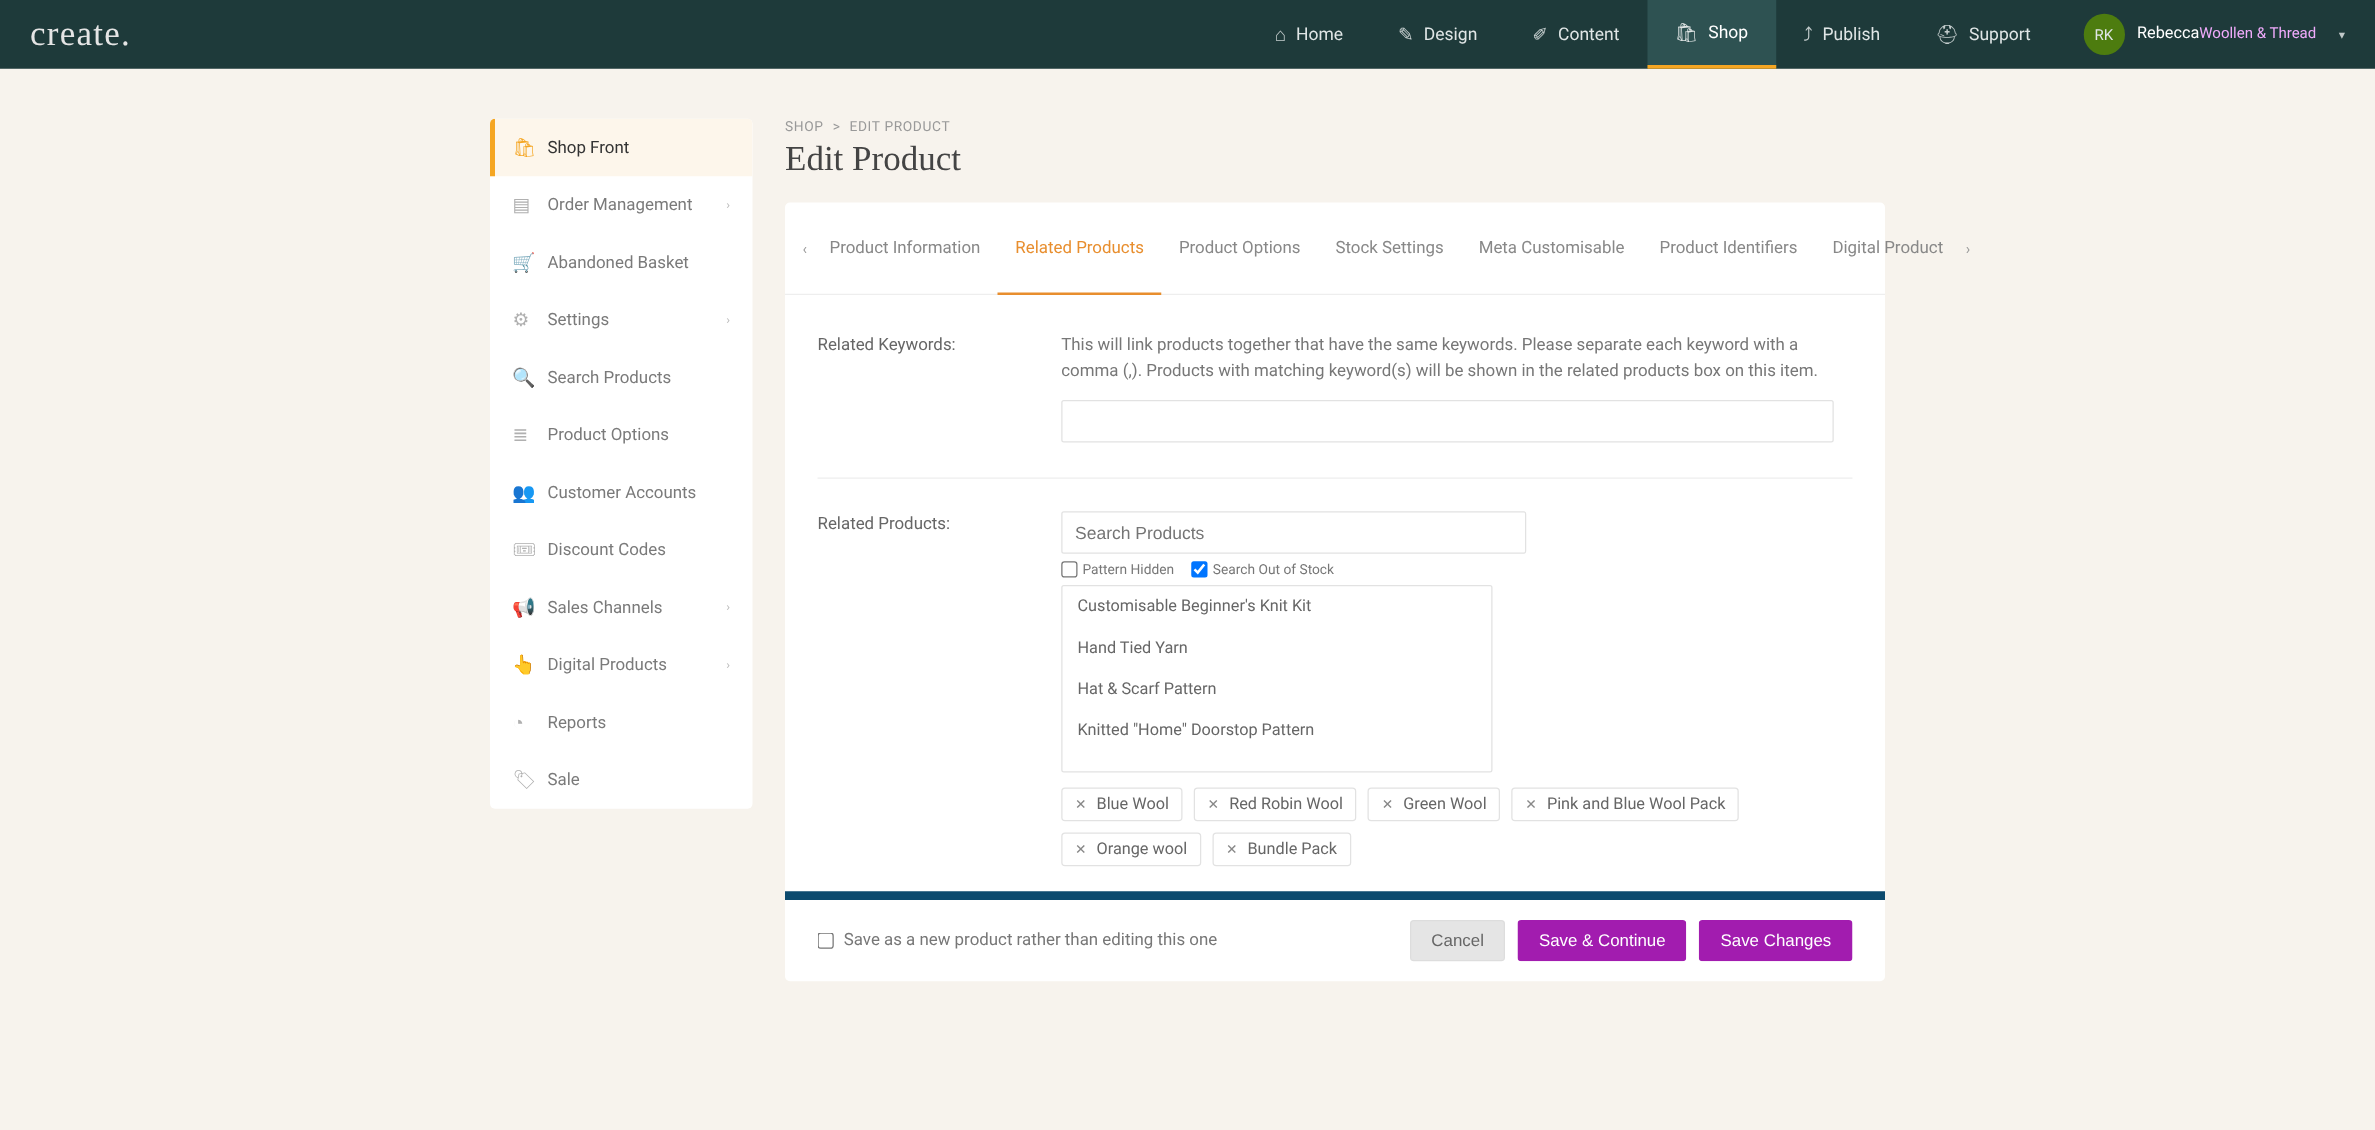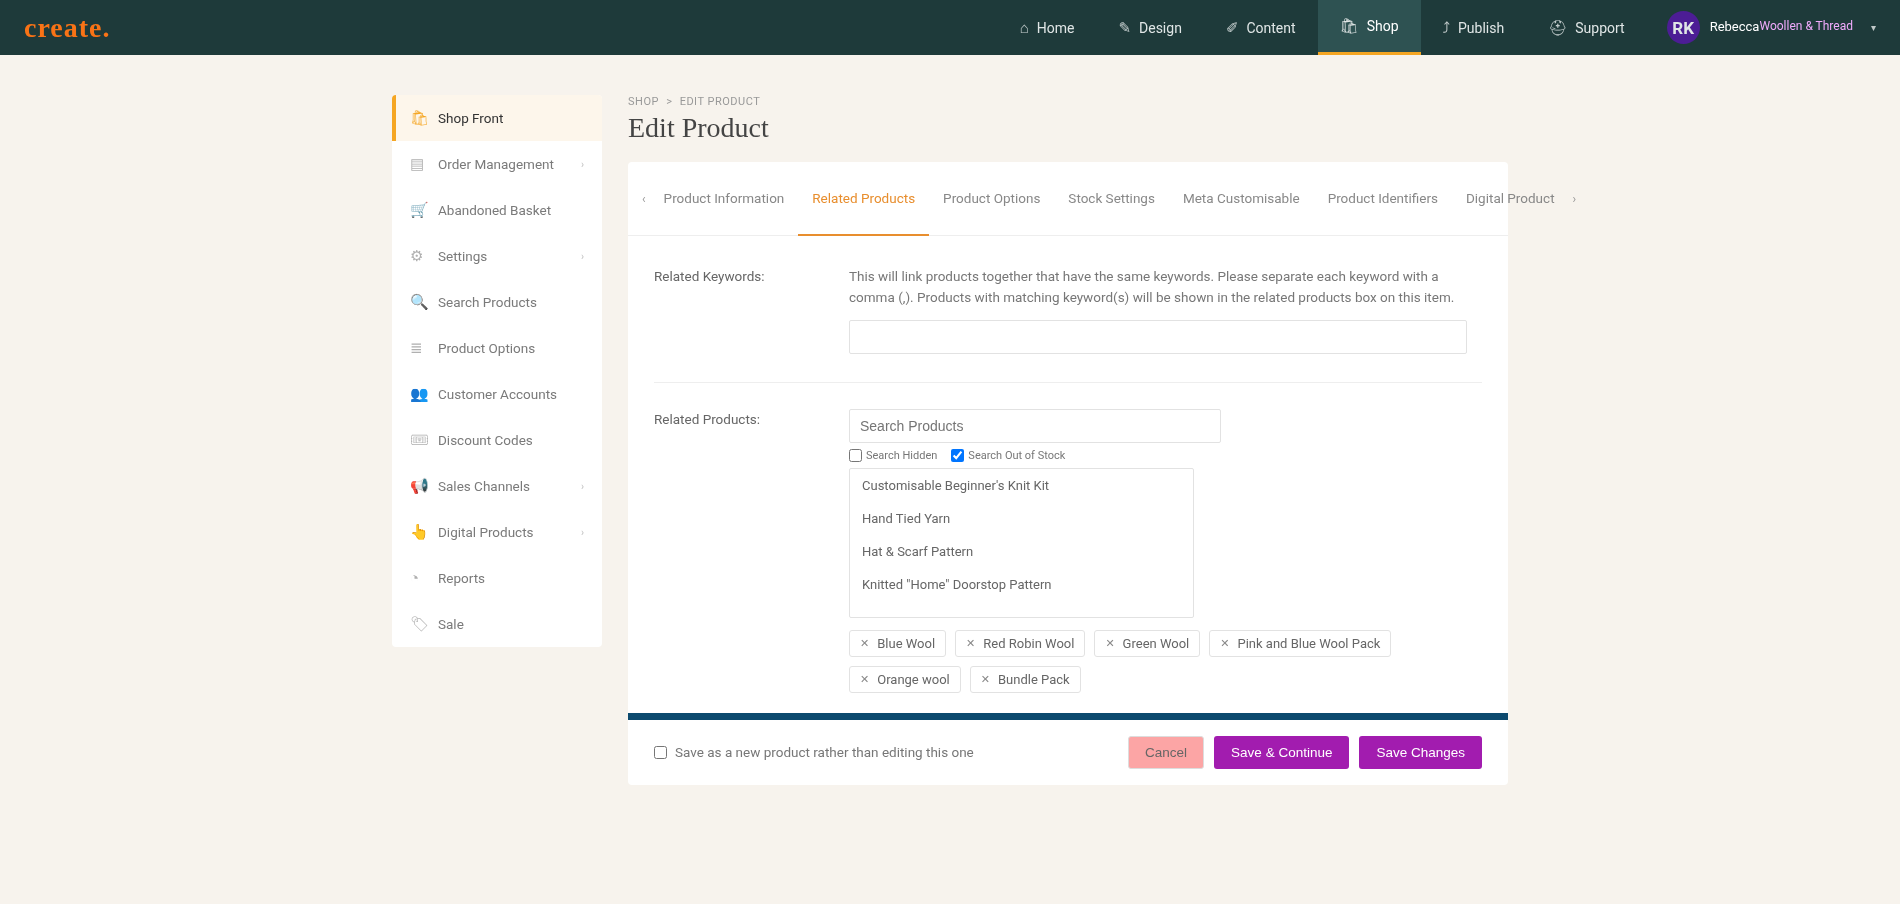"create." .logo { color: #f97316 -> #e5e5e5; font-weight: 700 -> 400 }
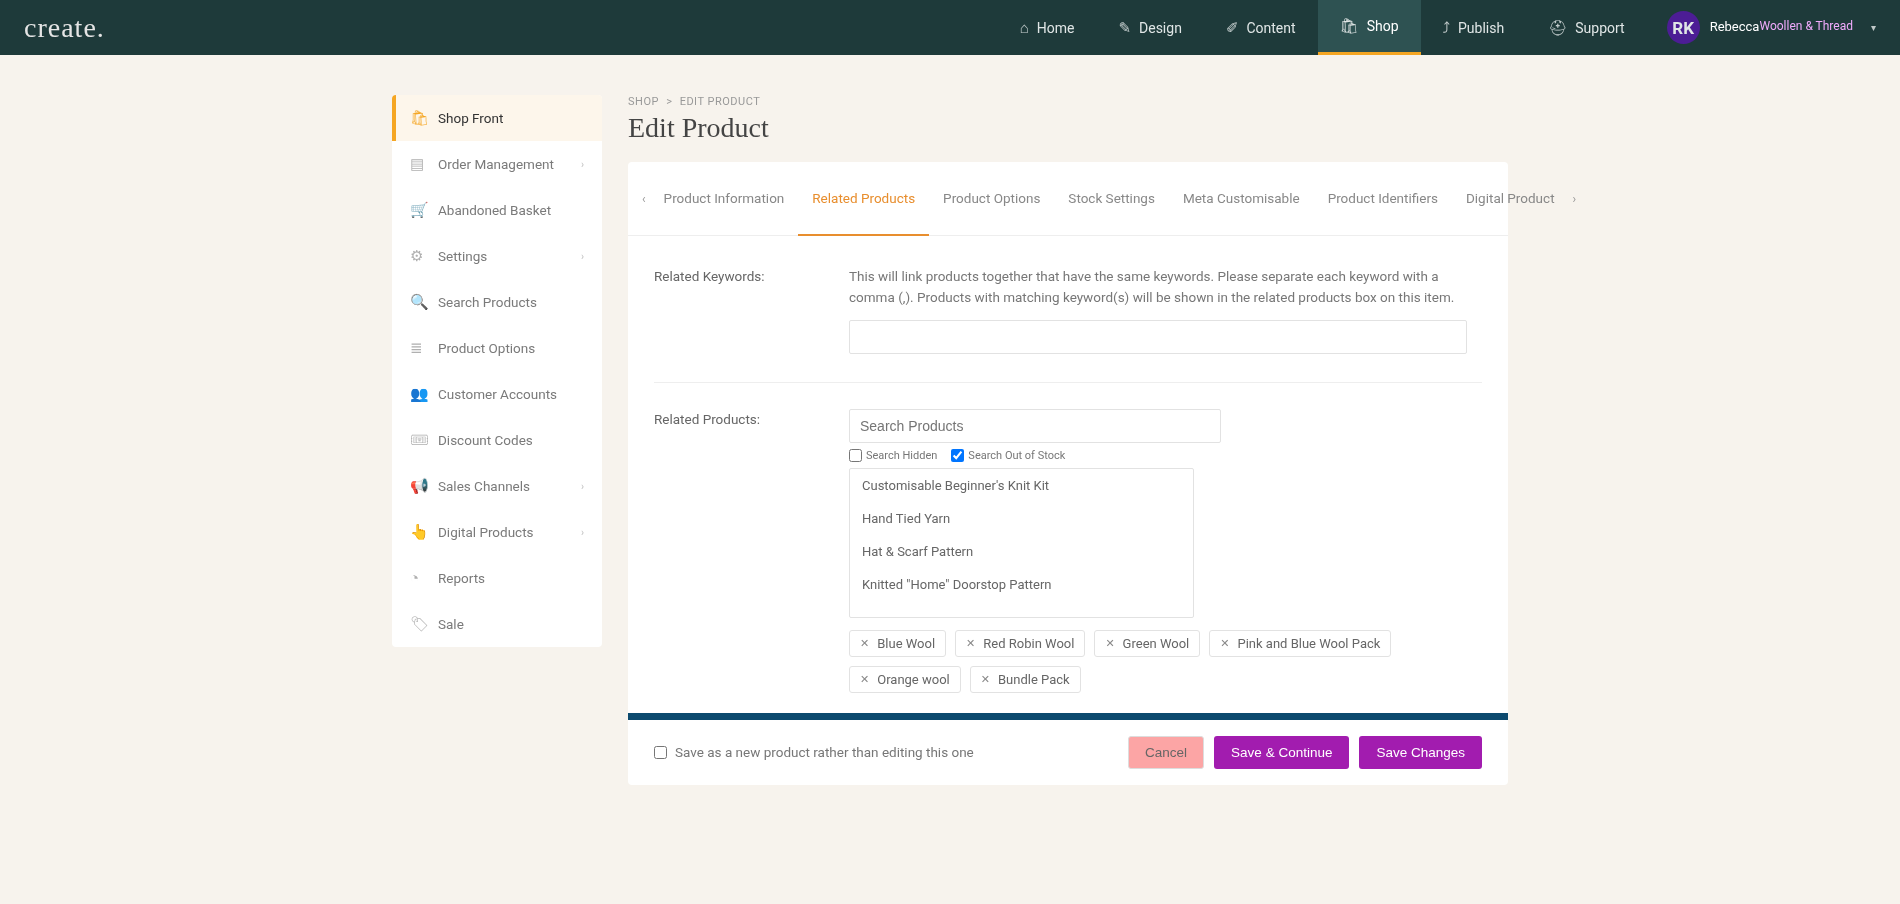"RK" .avatar { background: #4c1d95 -> #4d7c0f; font-size: 17px -> 12px; font-weight: bold -> none }
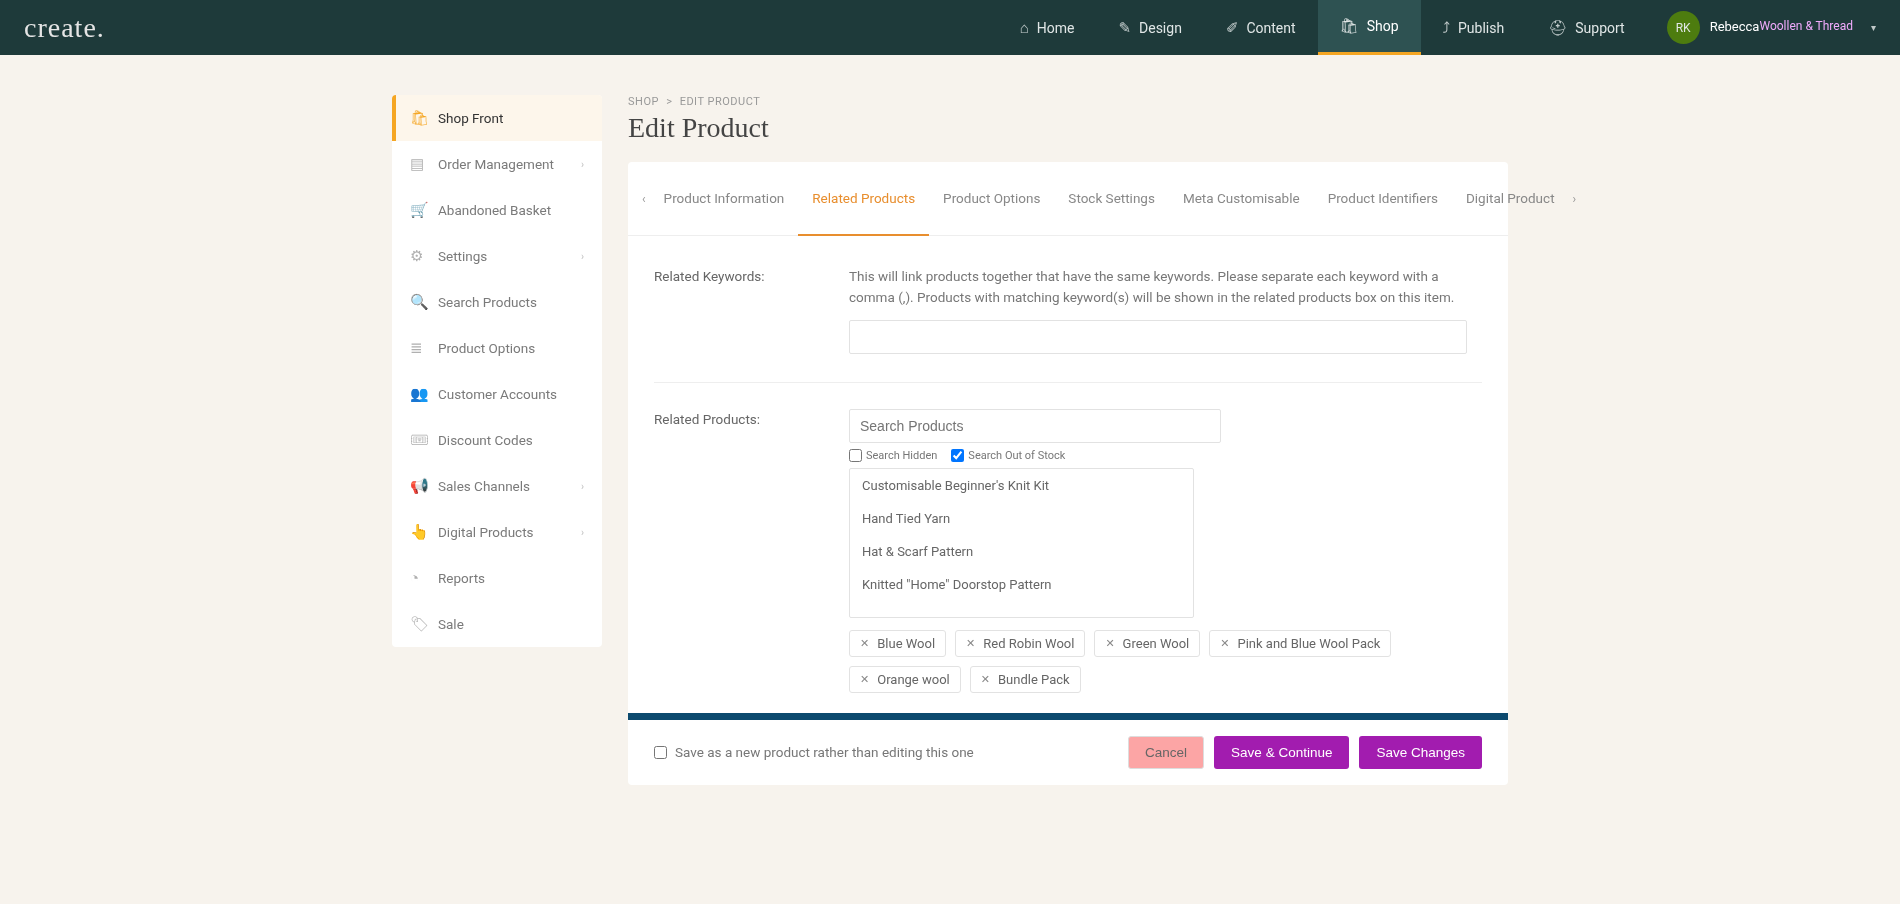"Search Hidden" label { text: Search -> Pattern }
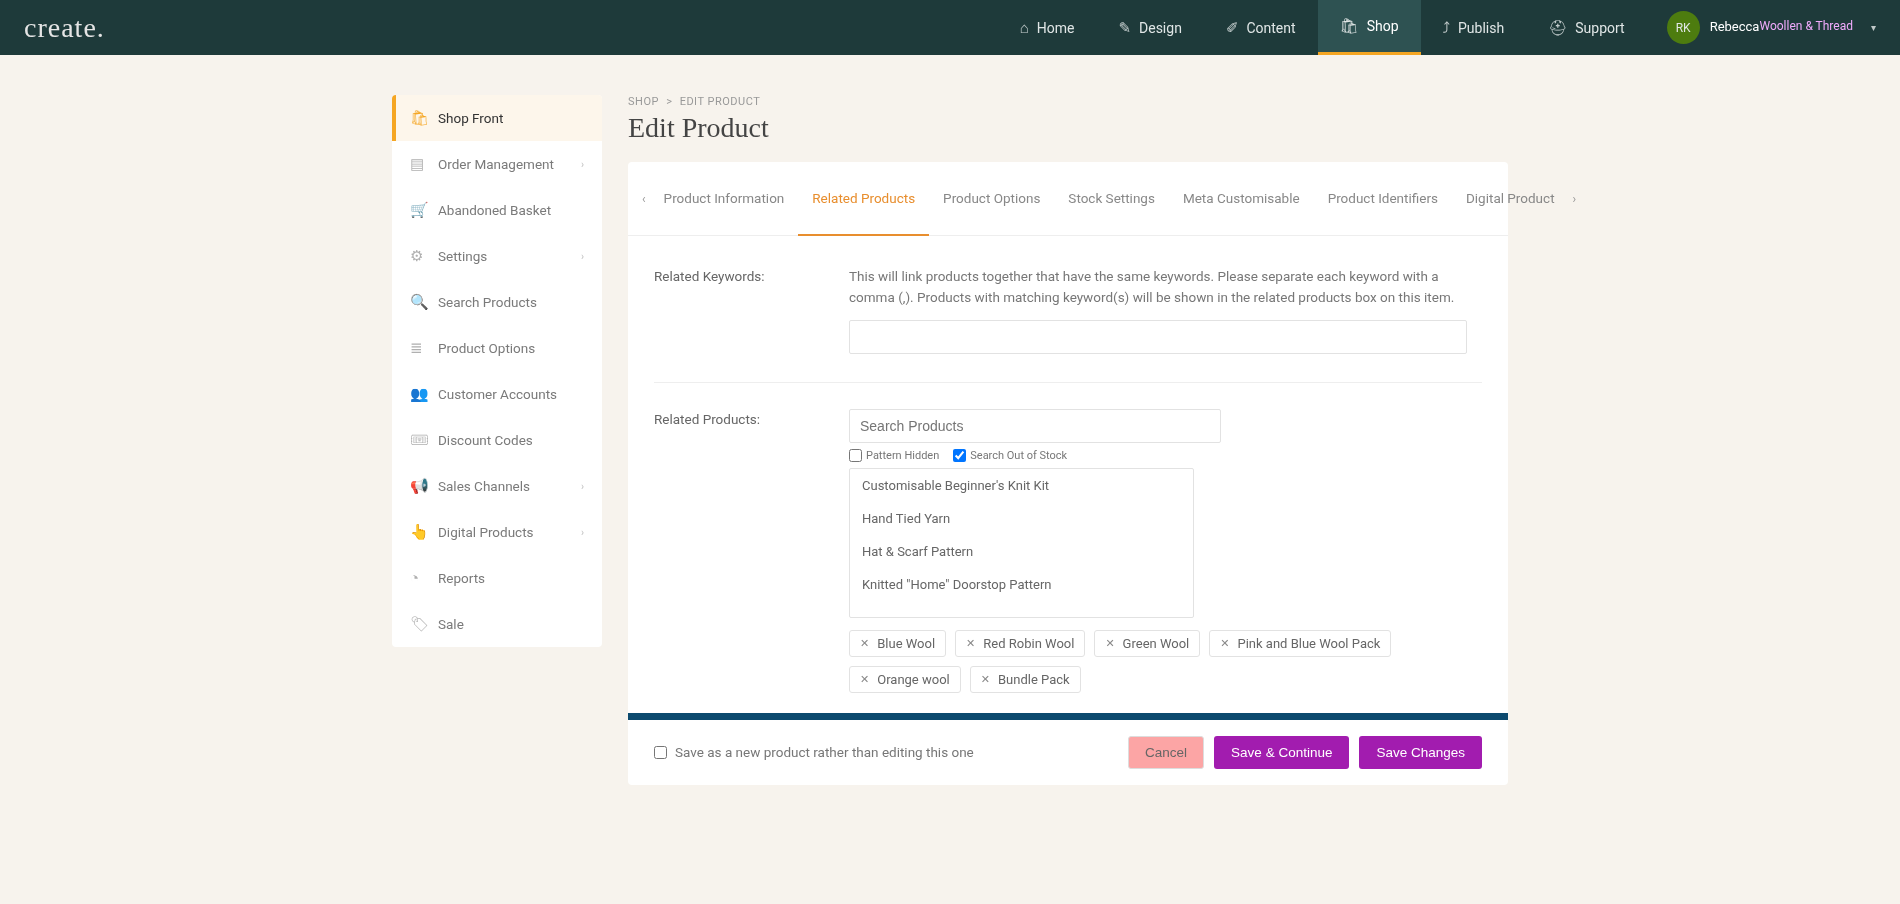"Cancel" .btn-cancel { background: #fca5a5 -> #e5e5e5 }
